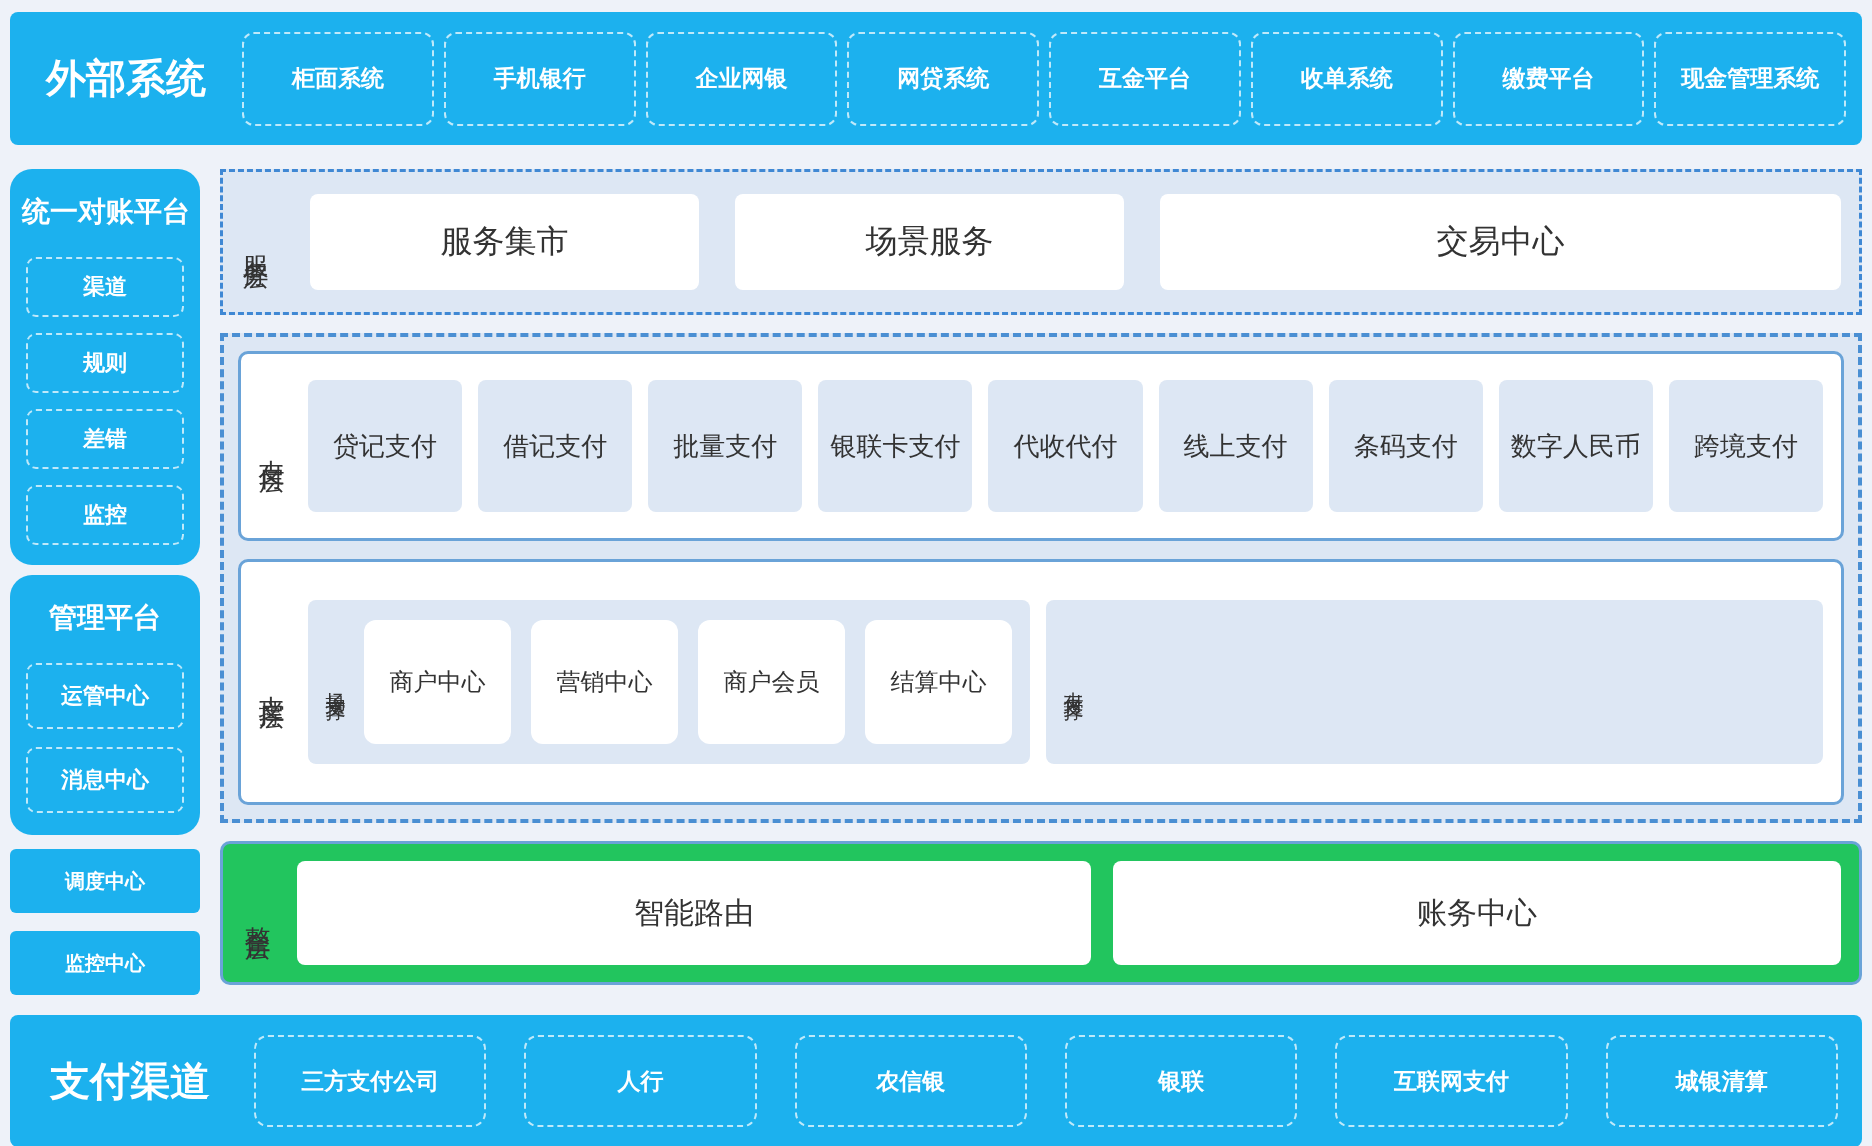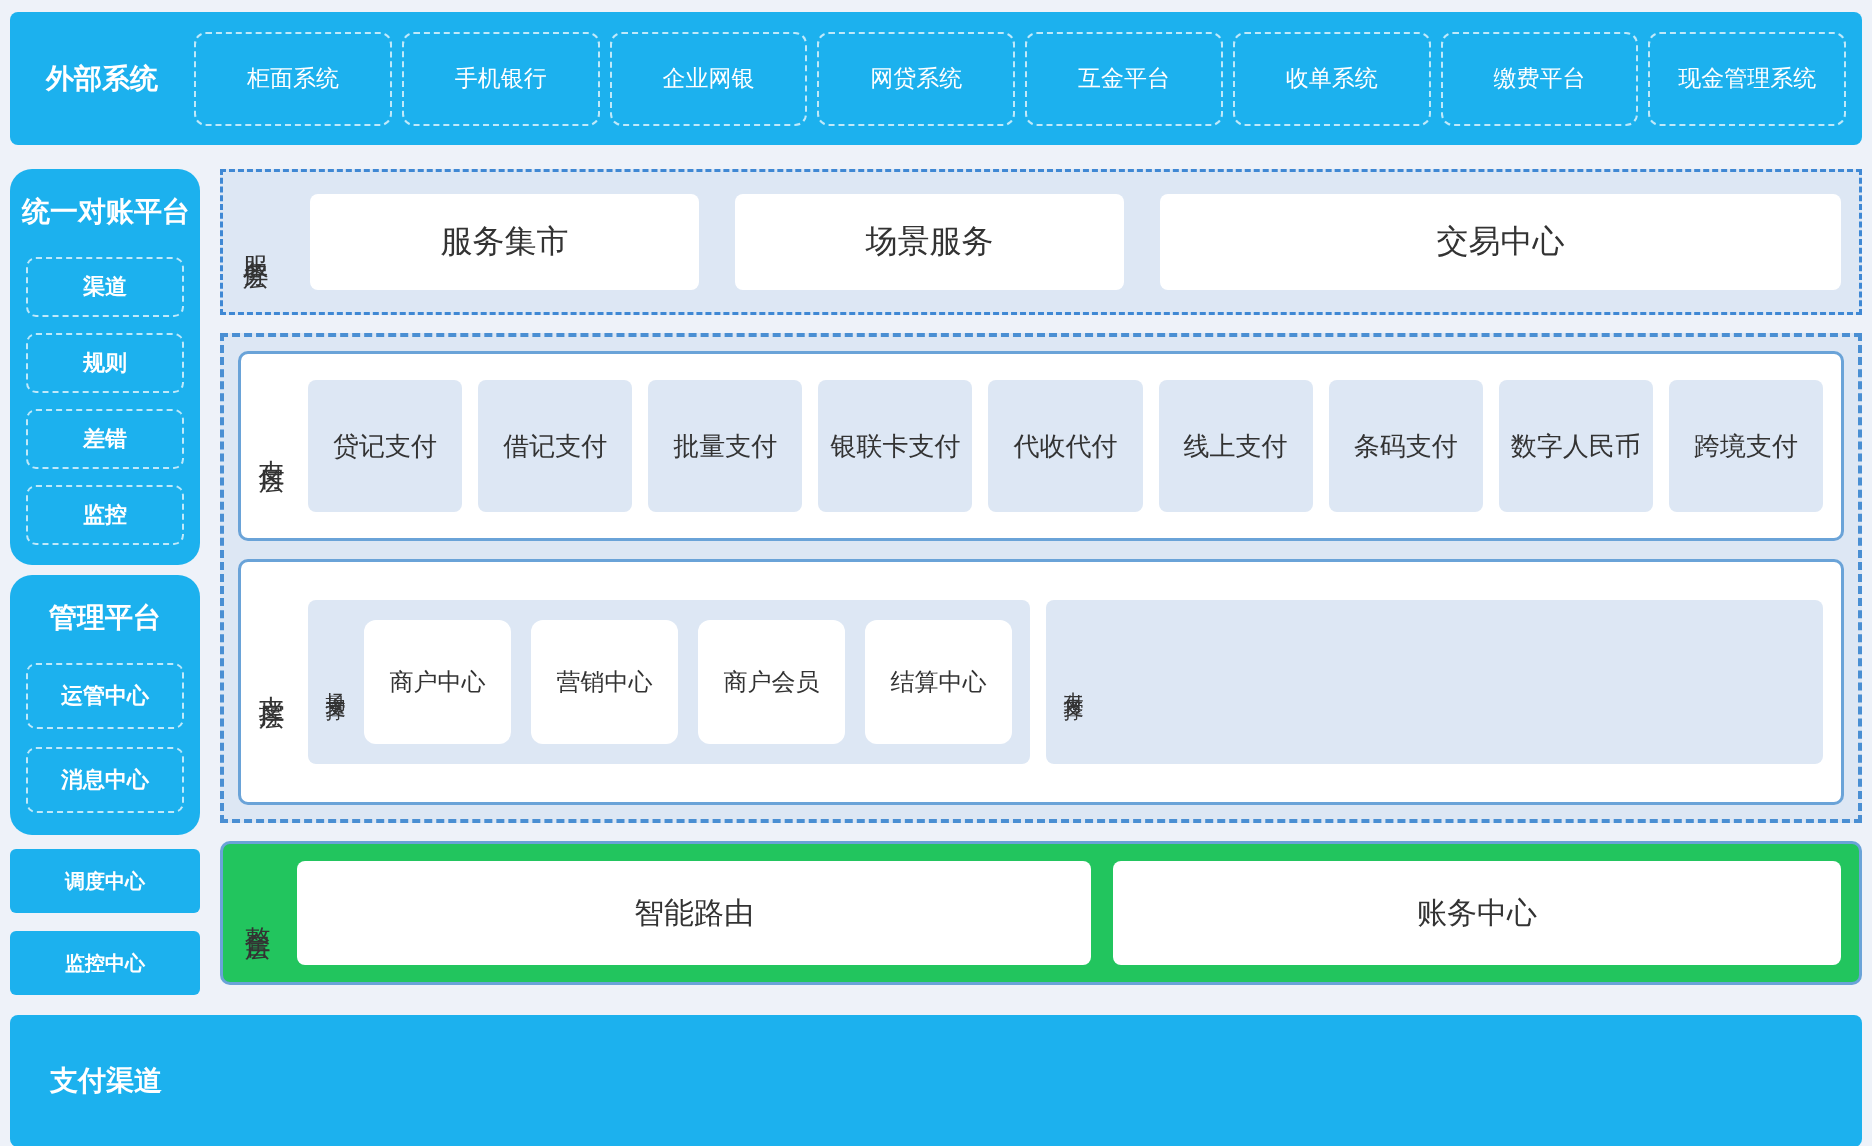"外部系统" .band-label { font-size: 28px -> 40px }
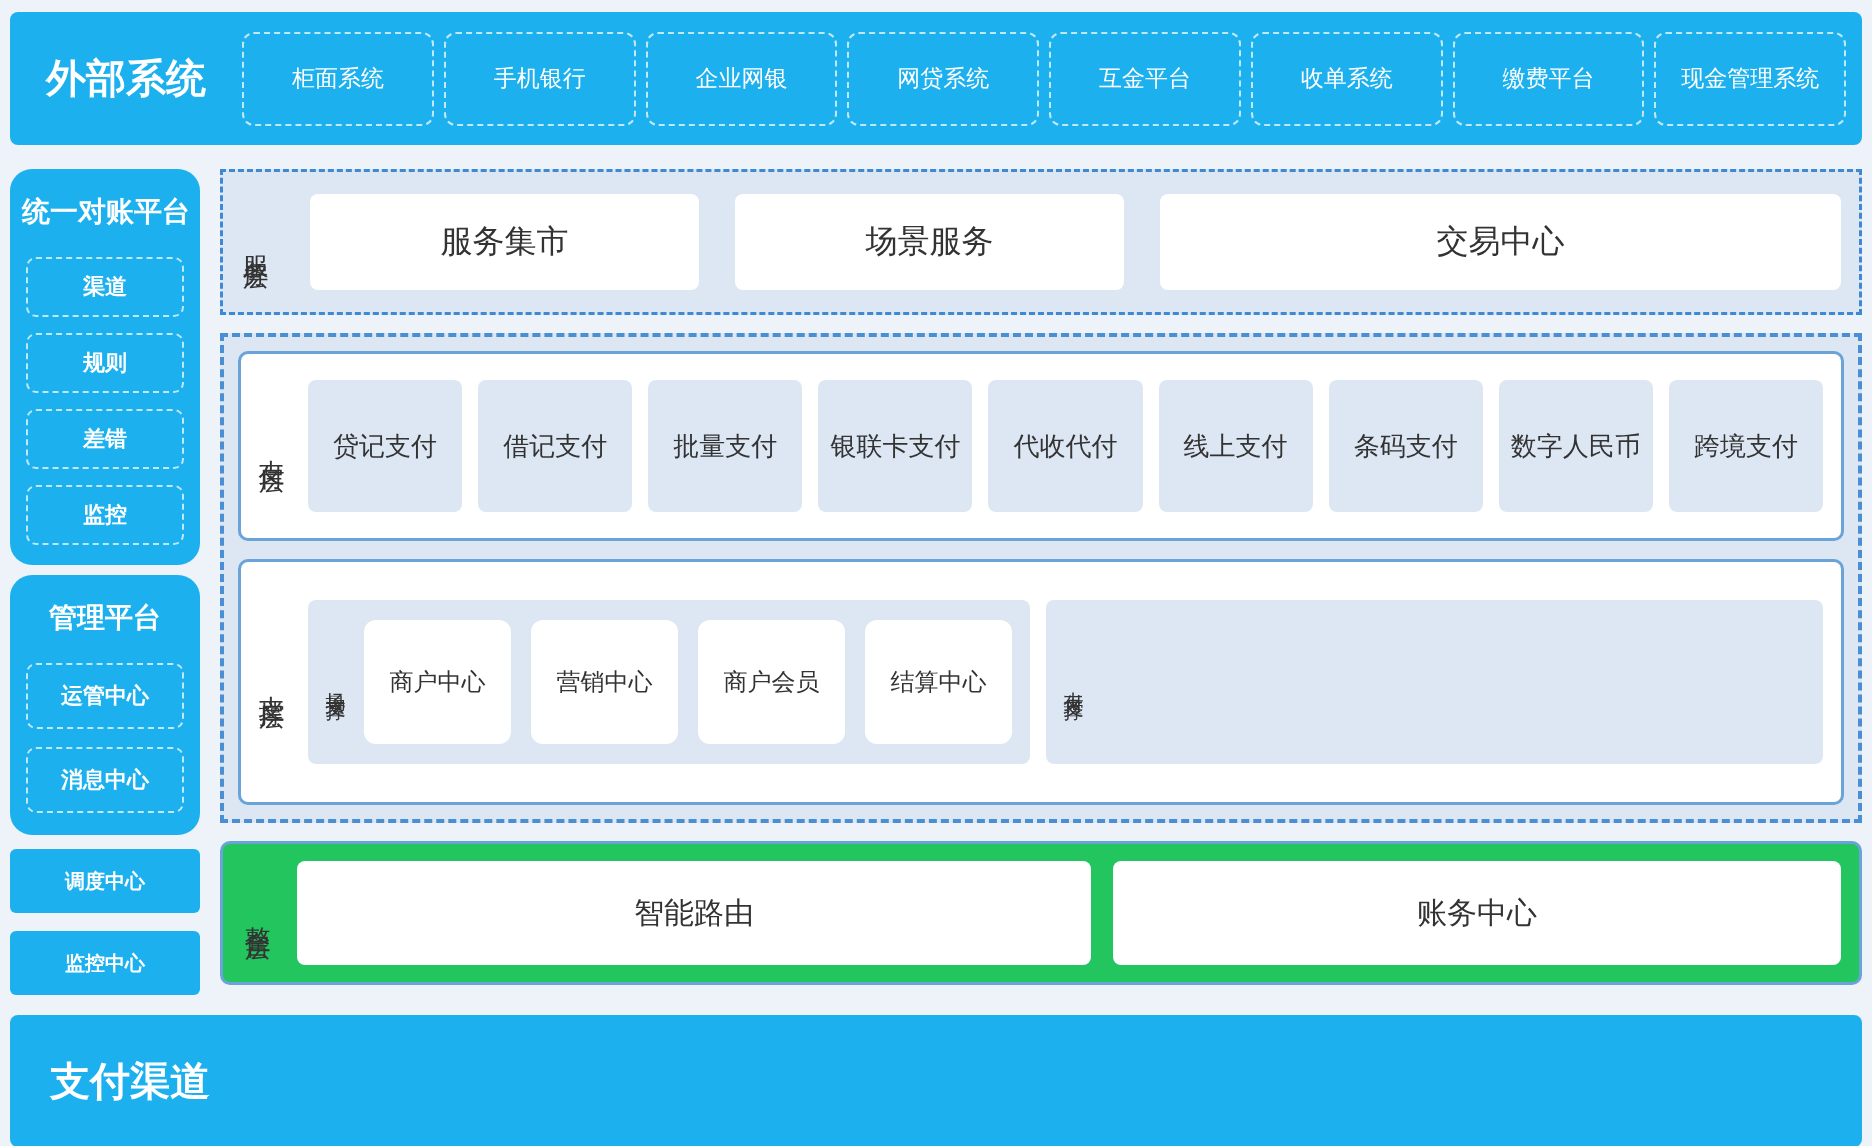"柜面系统" .dash-box { font-weight: normal -> bold }
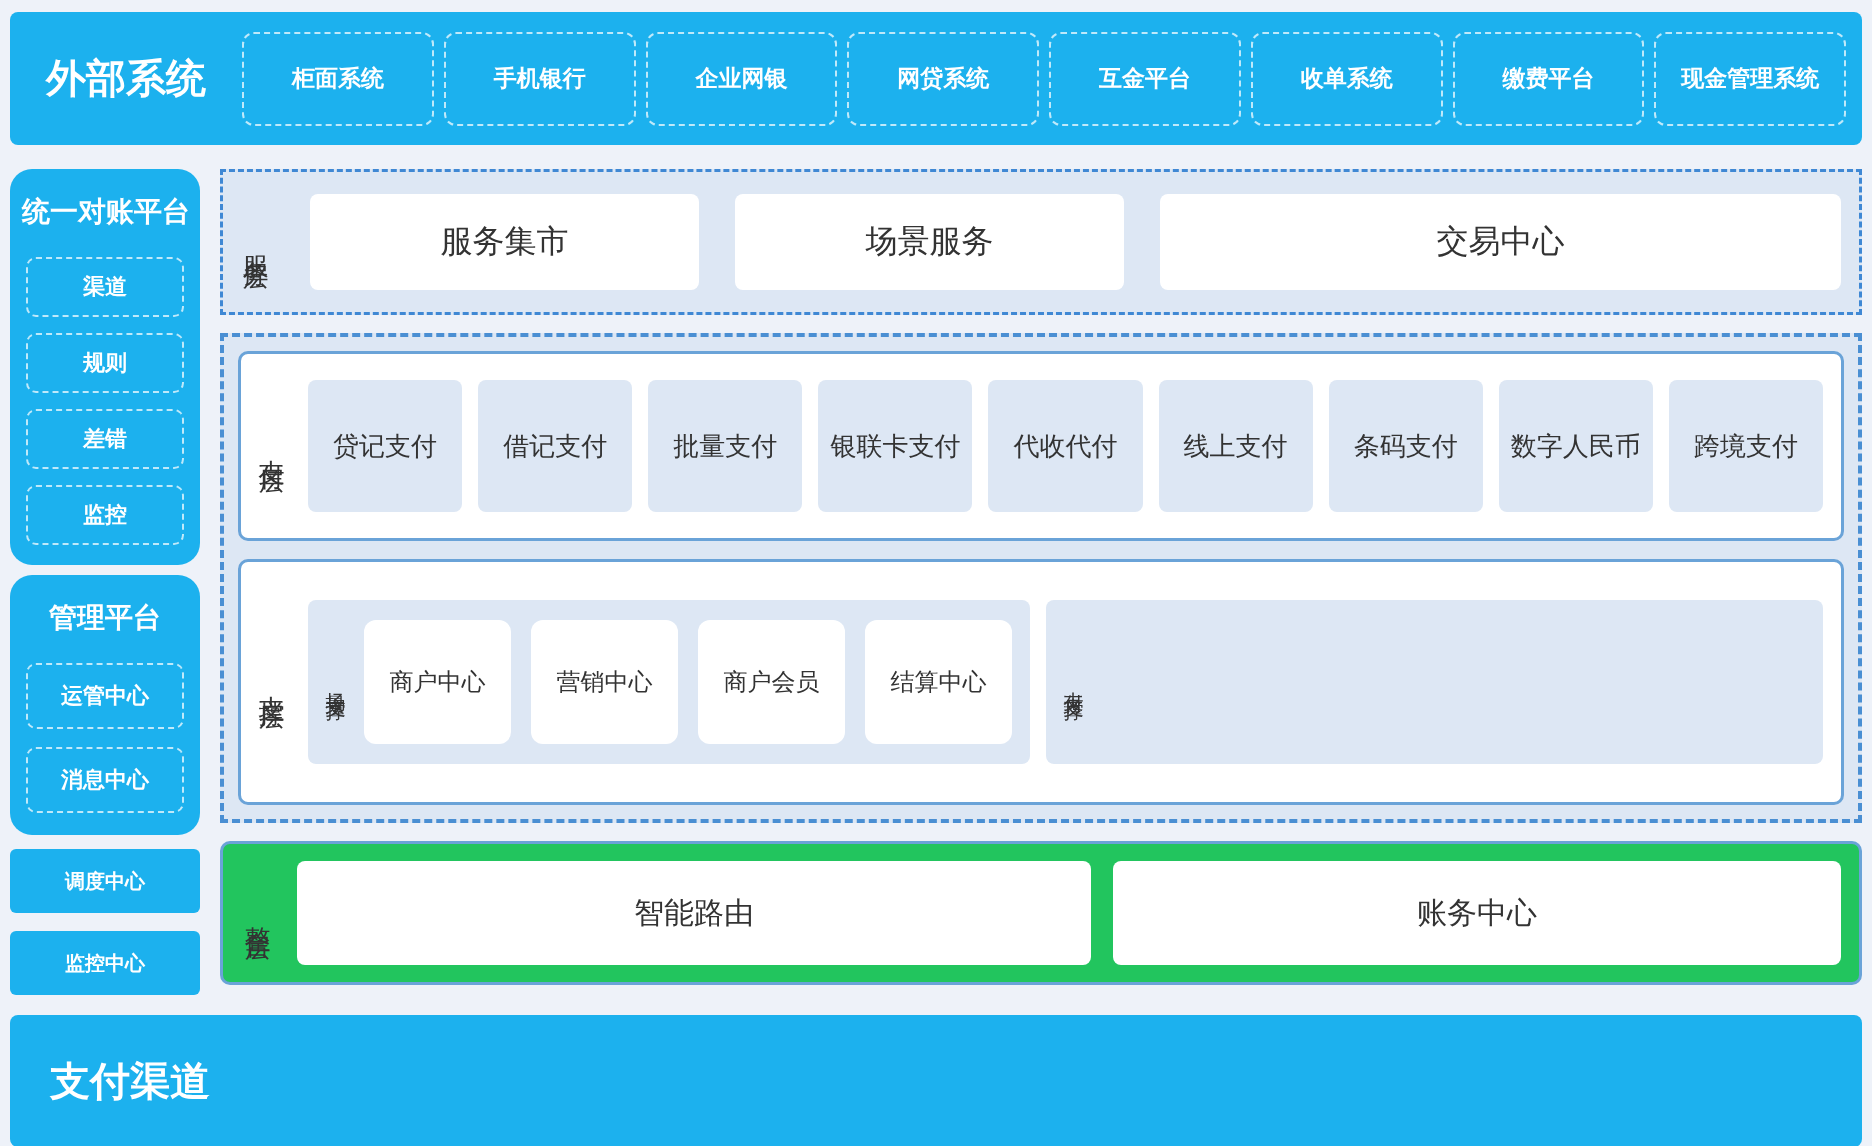"三方支付公司" div.items { html: none -> <div> <div>三方支付公司</div> <div>人行</div> <div>农信银</div> <div>银联</div> <div>互联网支付</div> <div>城银清算</div> </div> }
